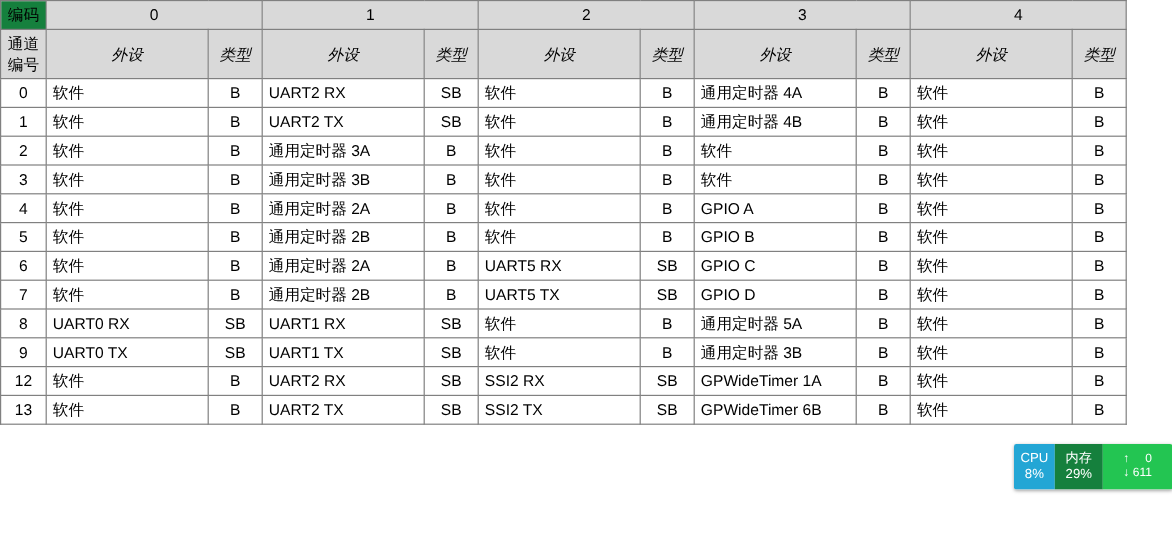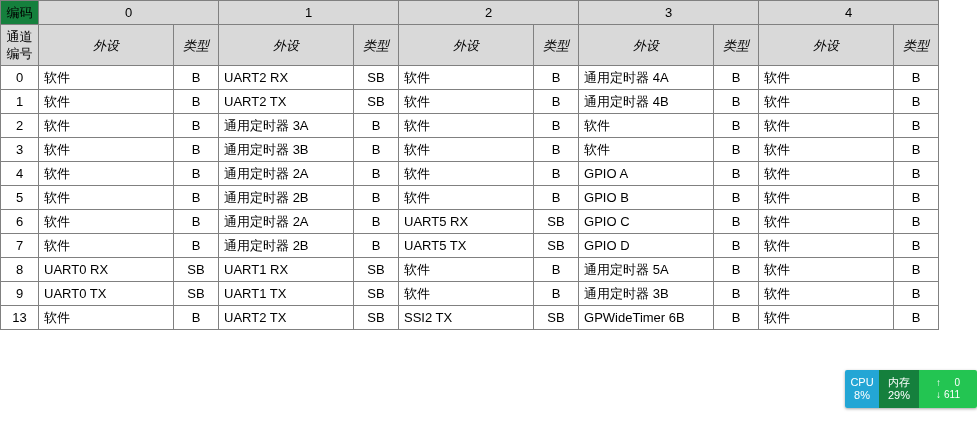"12" tr { html: none -> <tr> <td>12</td> <td>软件</td> <td>B</td> <td>UART2 RX</td> <td>SB</td> <td>SSI2 RX</td> <td>SB</td> <td>GPWideTimer 1A</td> <td>B</td> <td>软件</td> <td>B</td> </tr> }
